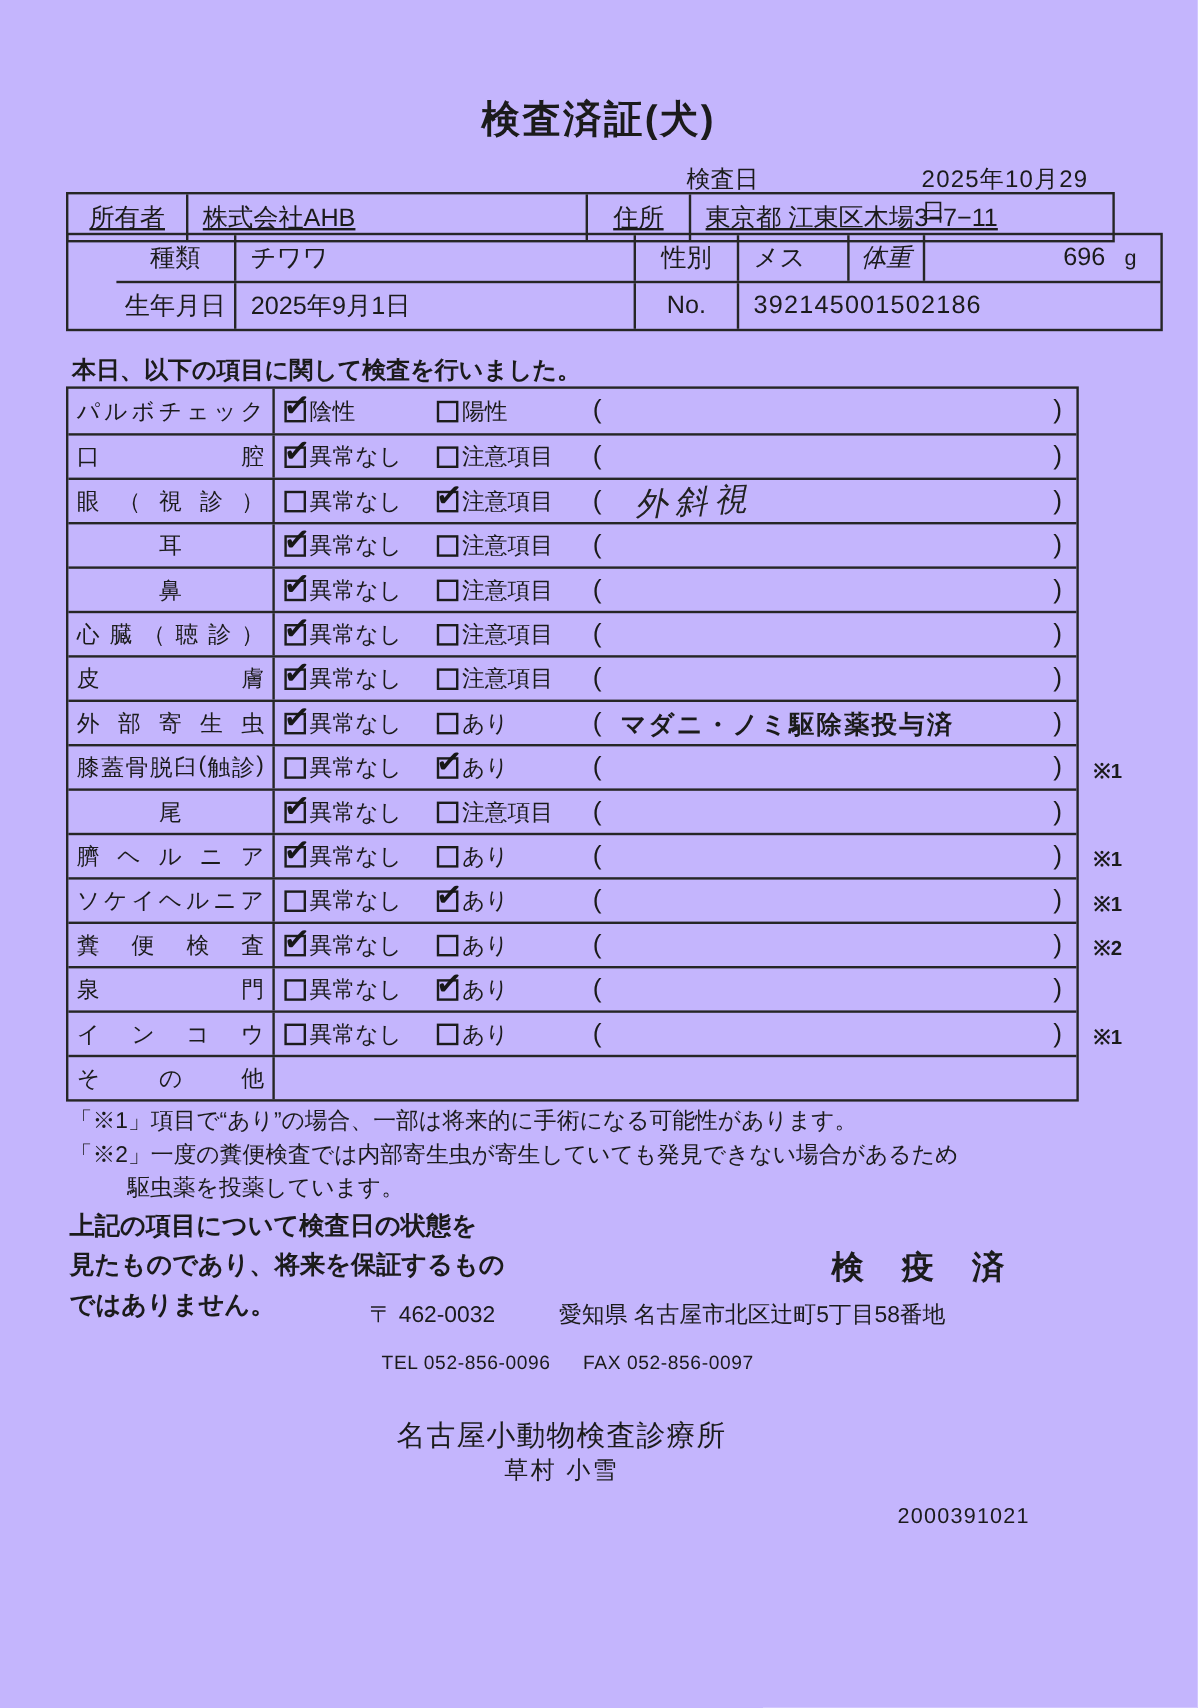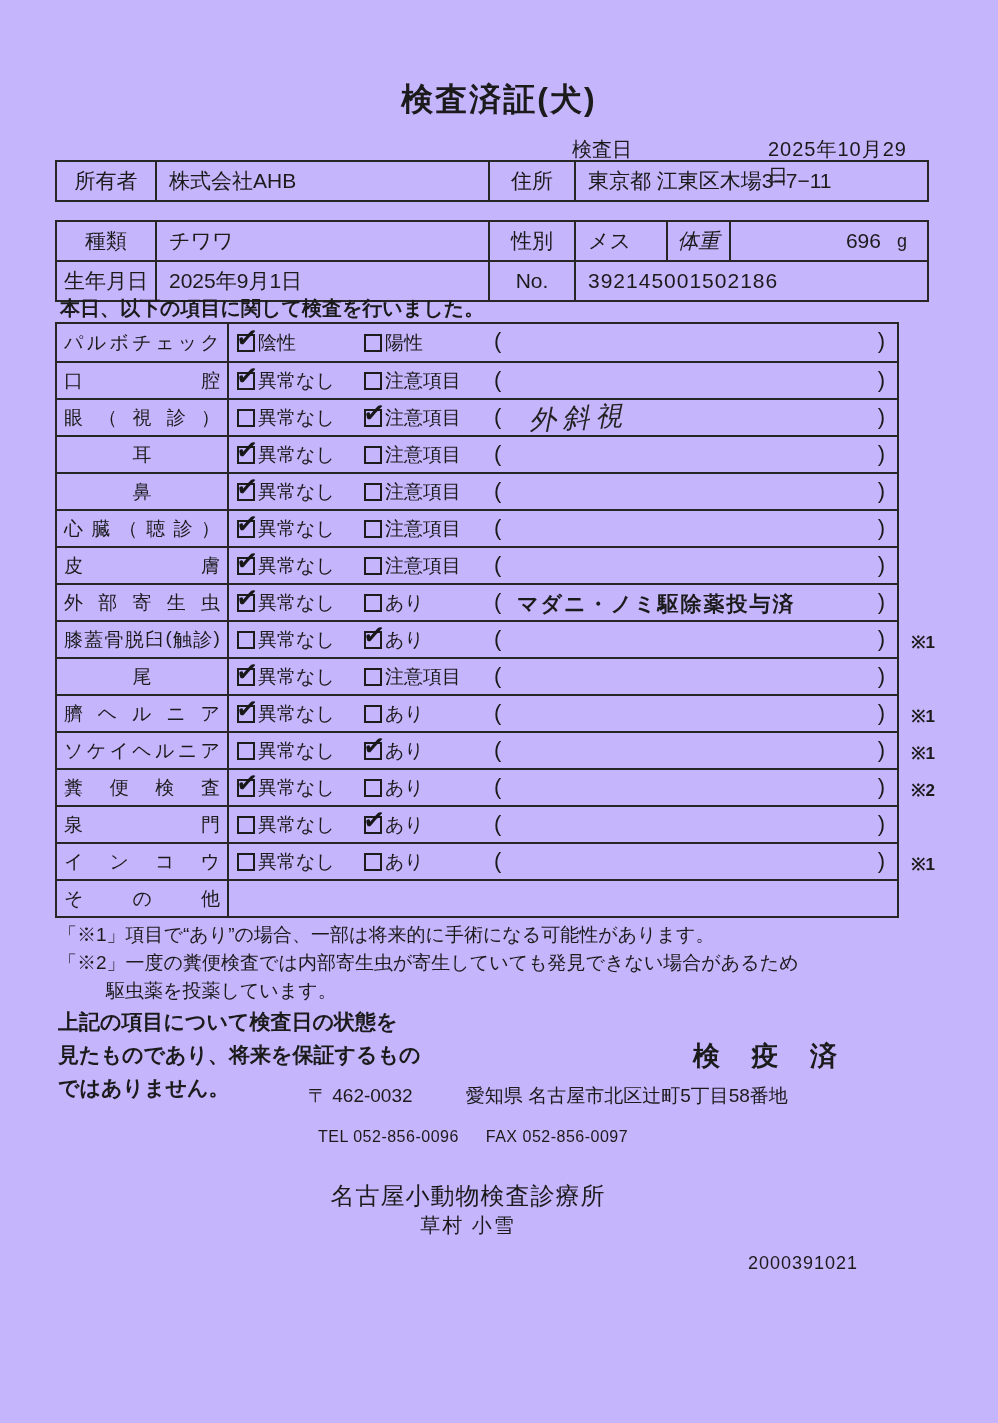"所有者" .owner-table { text-decoration: none -> underline }
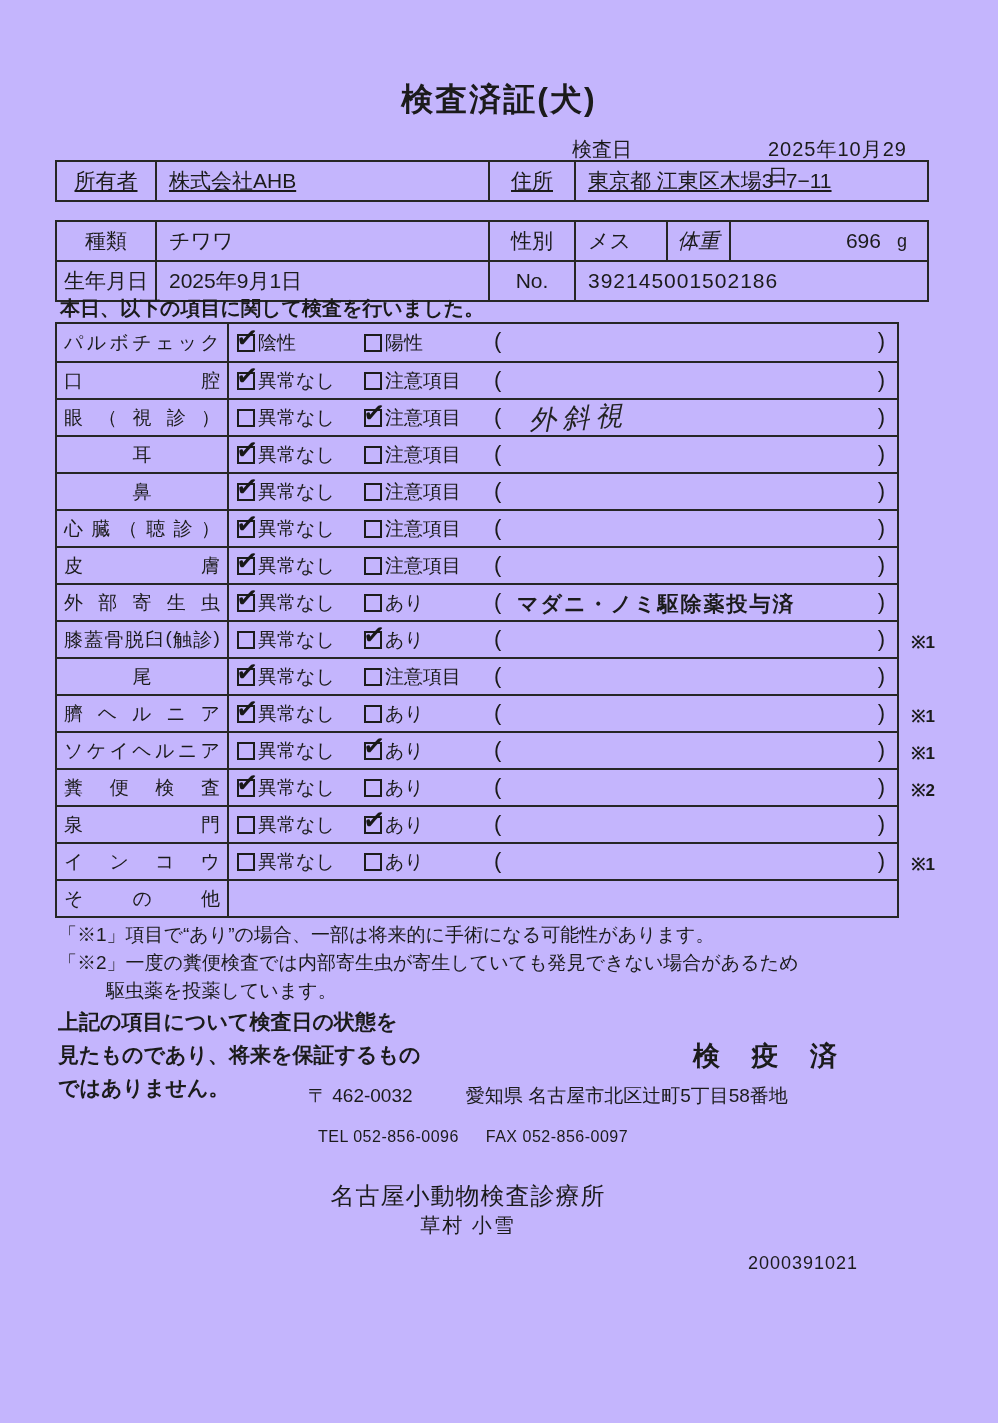"種類" .info-table { padding-left: none -> 40px; top: 220px -> 194px }
